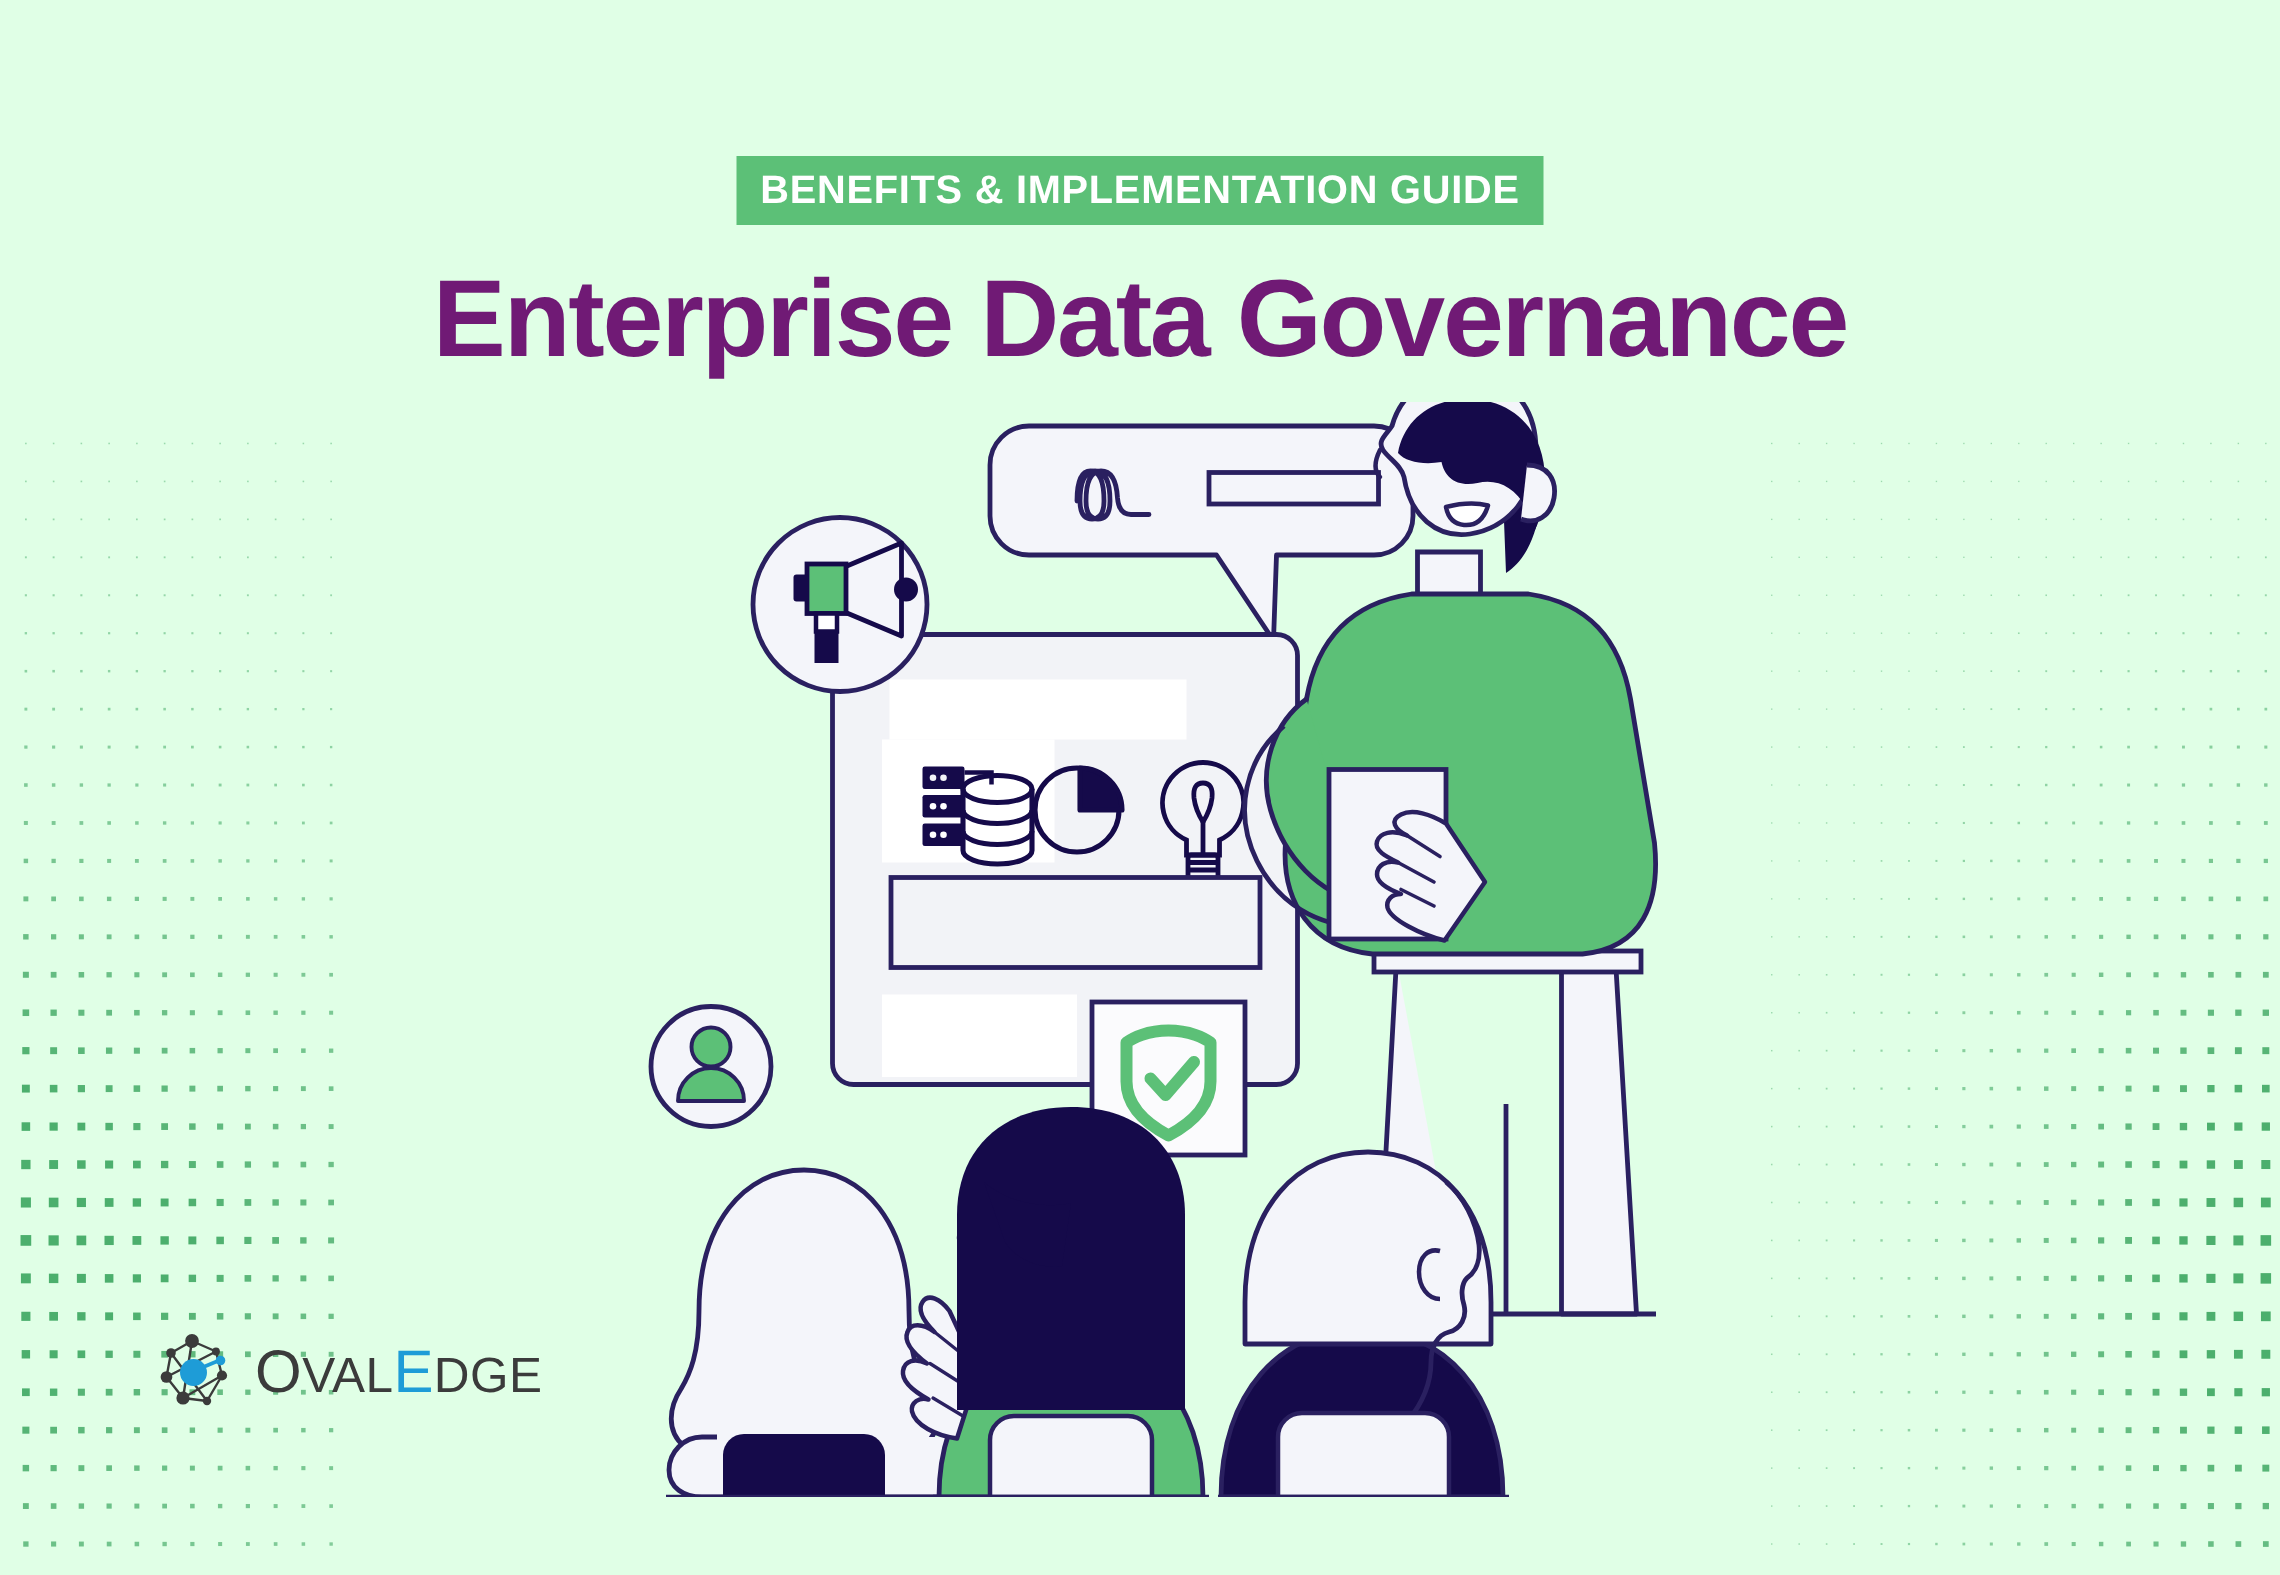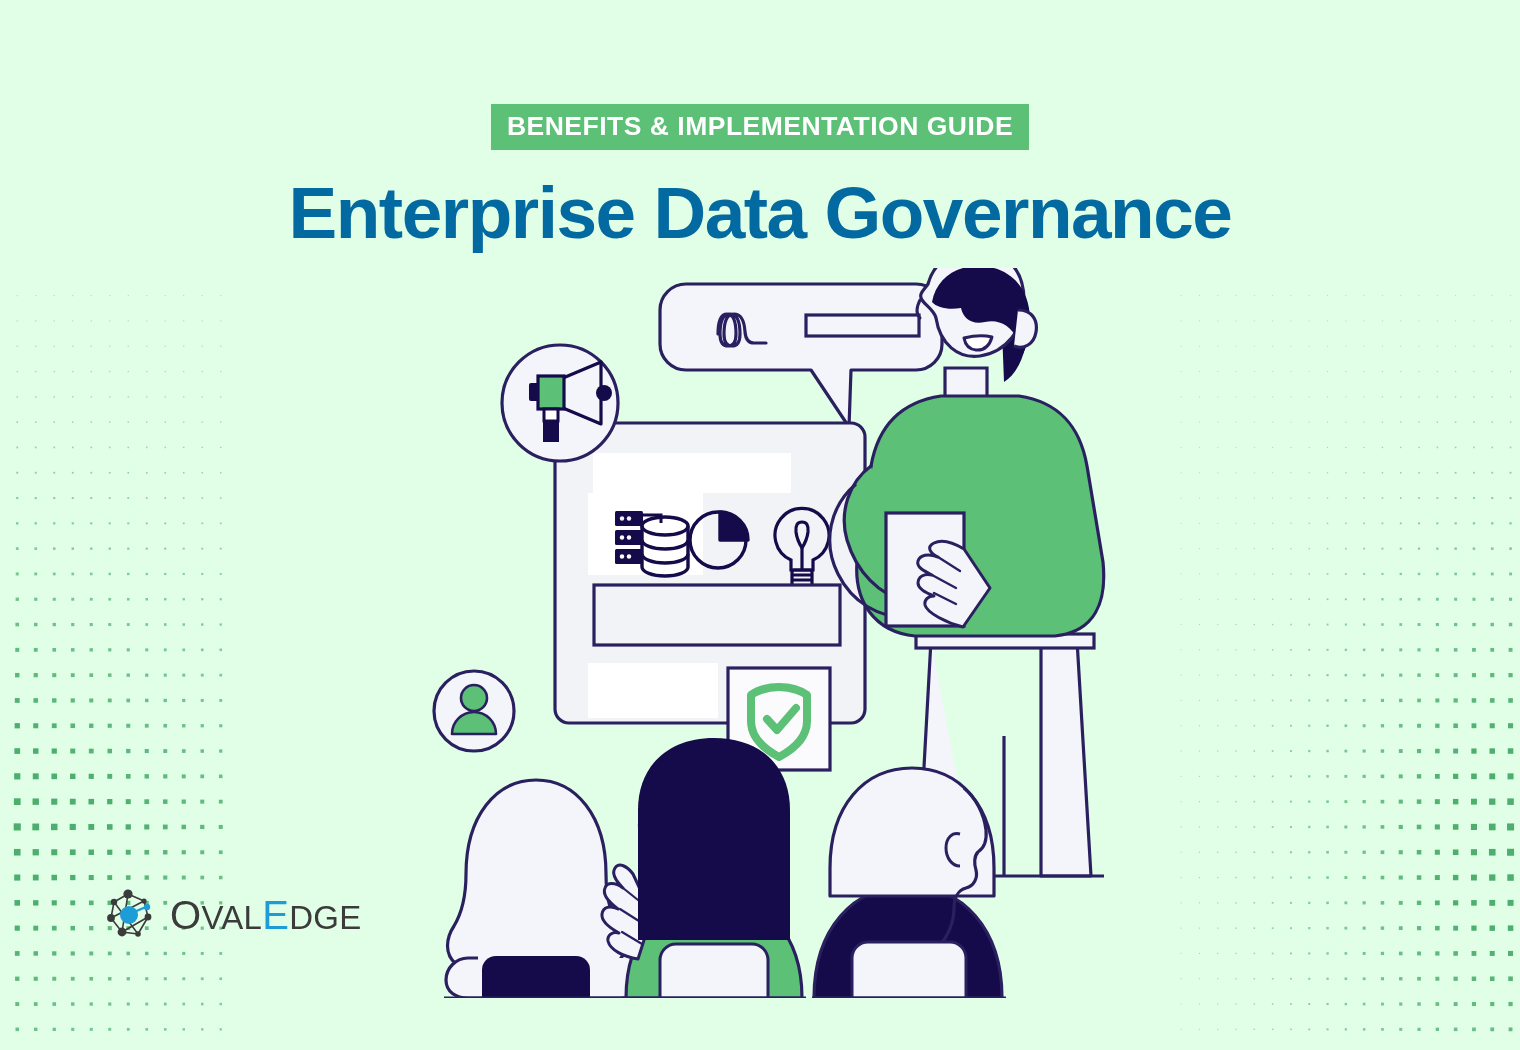"Enterprise Data Governance" #page-title { color: #0369a1 -> #701a75 }
